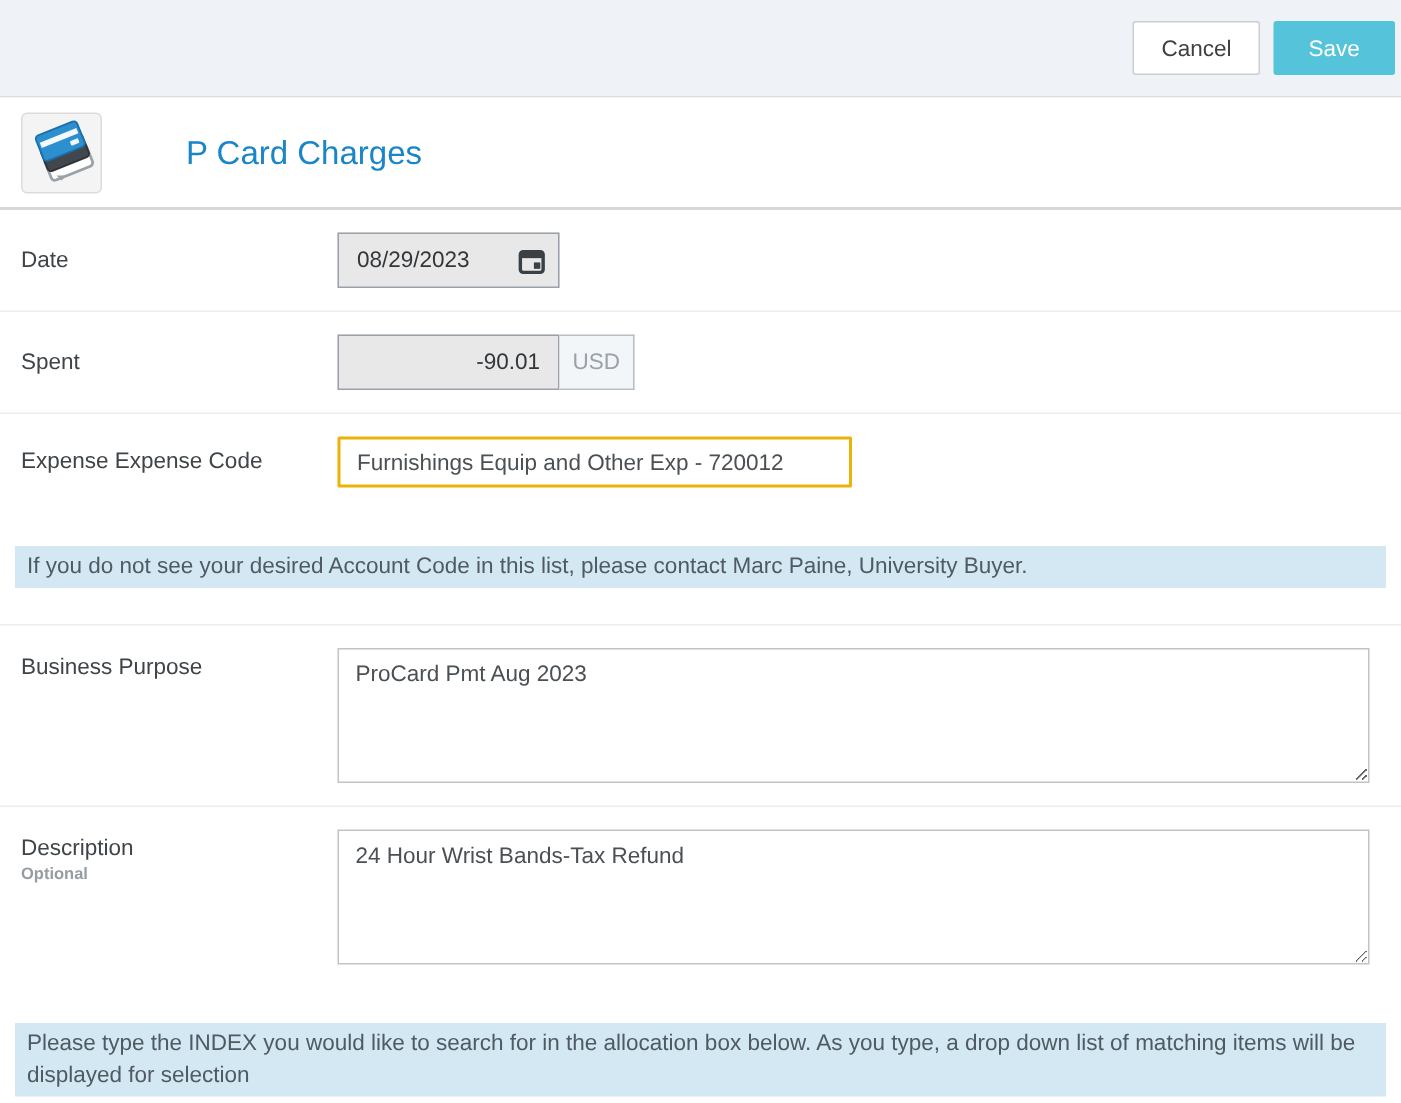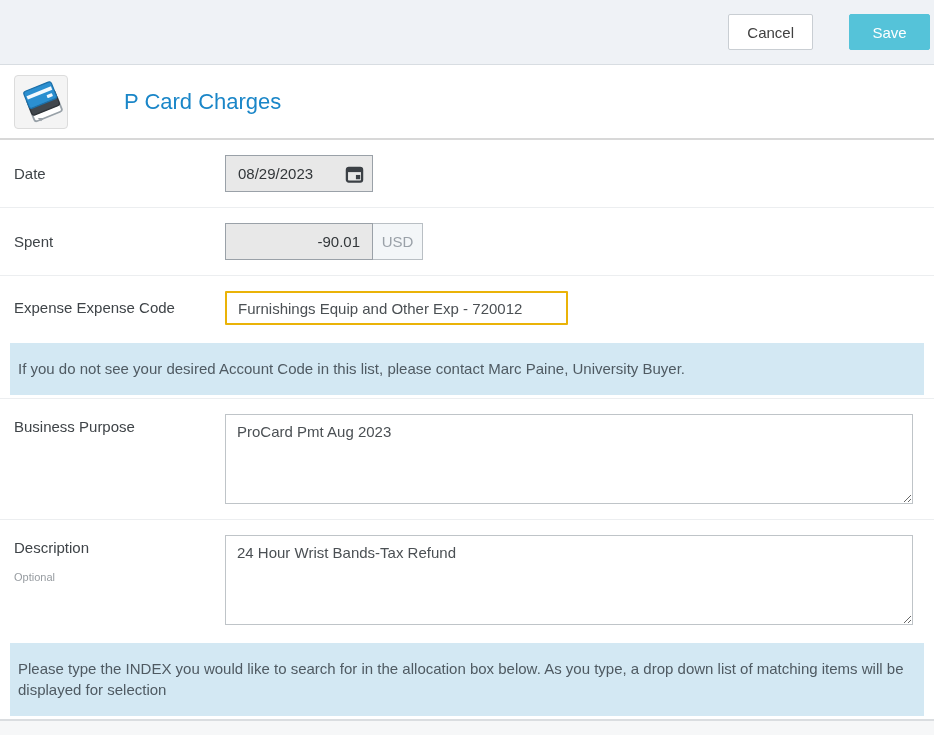"Save" .btn-save { margin-left: 27px -> none }
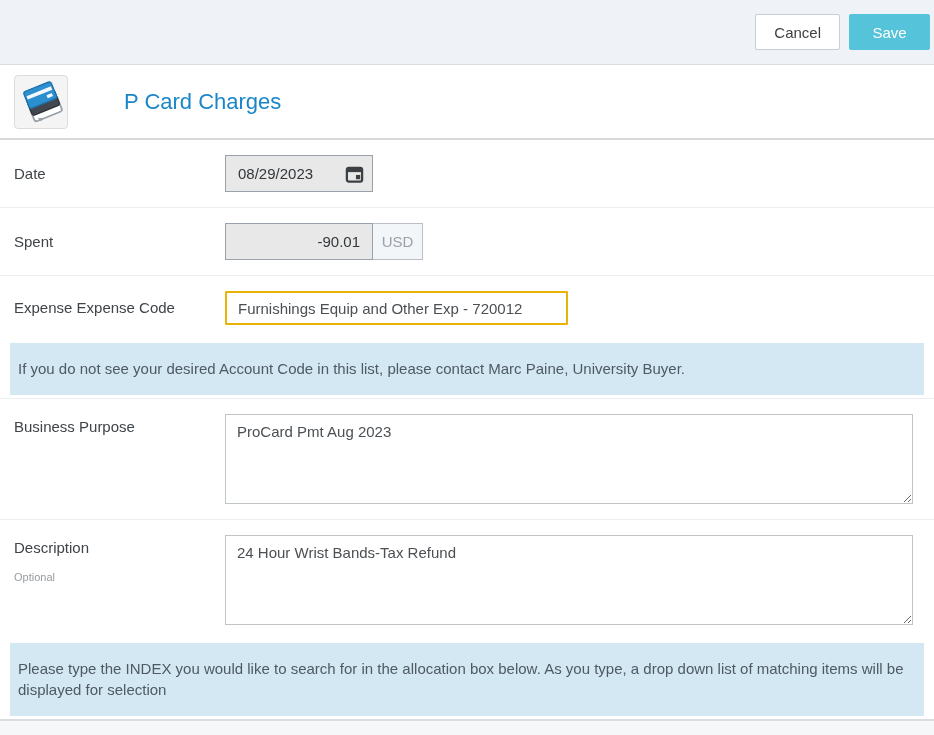"If you do not see" .notice { margin: 3px 10px -> 24px 10px; padding: 16px 8px -> 4px 8px }
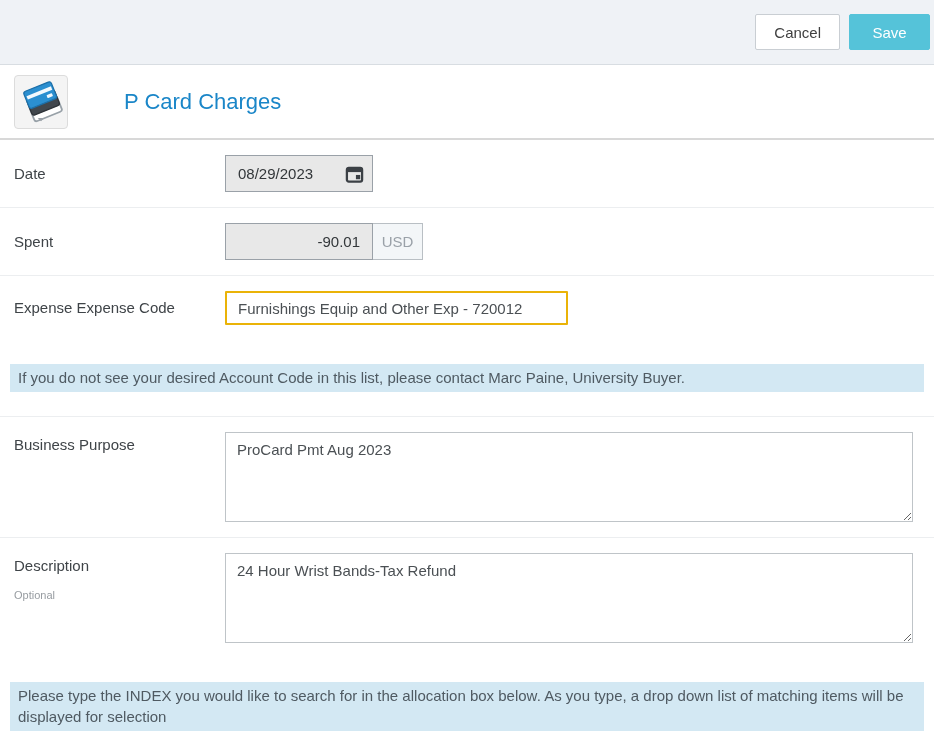"Optional" .sub-label { font-weight: none -> bold; margin-top: 14px -> 2px }
